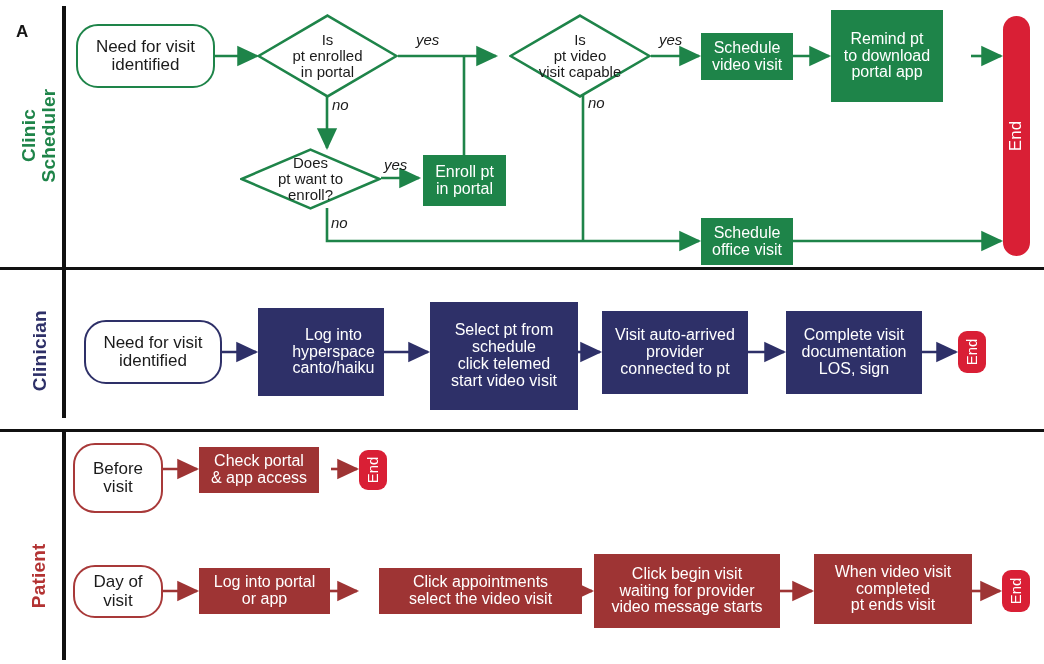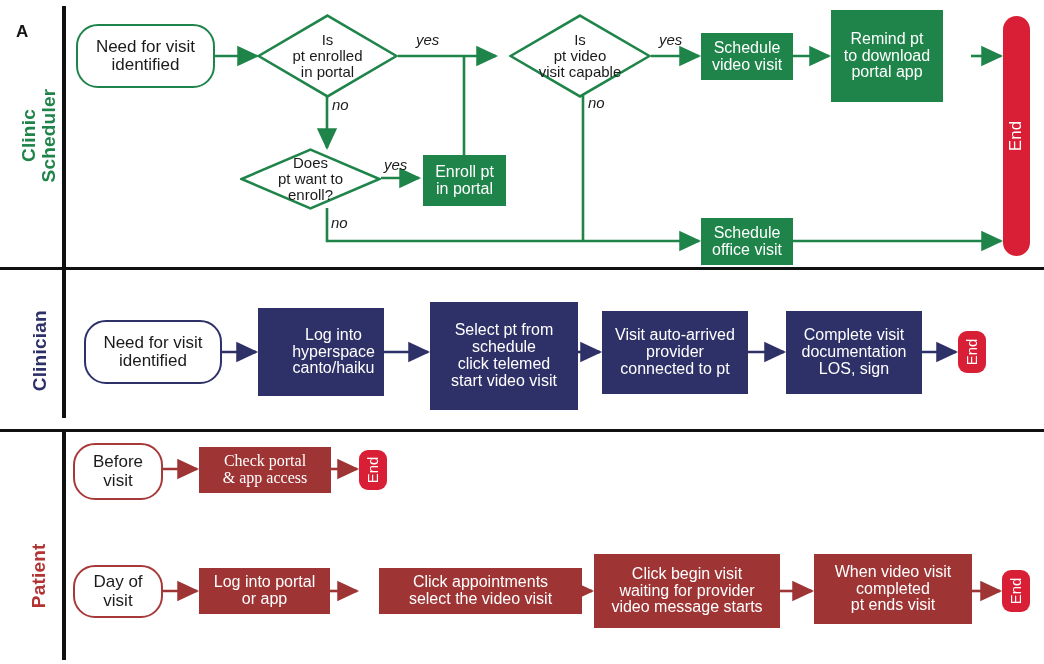"Before" div.node { height: 57px -> 70px }
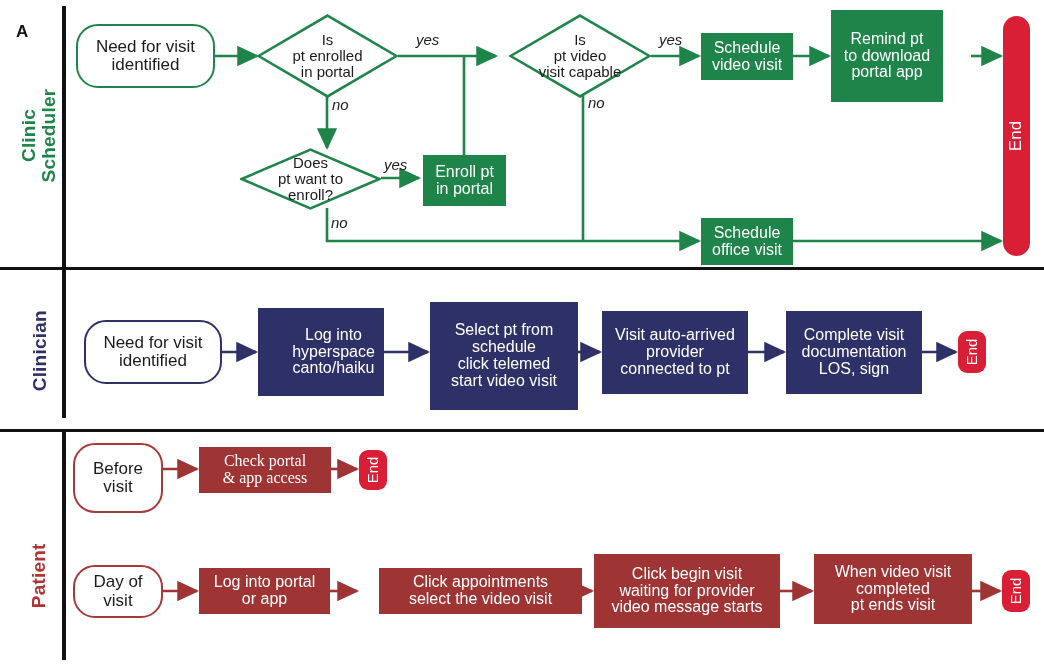"Check portal" div.node { font-family: Liberation Serif, serif -> none; width: 132px -> 120px }
